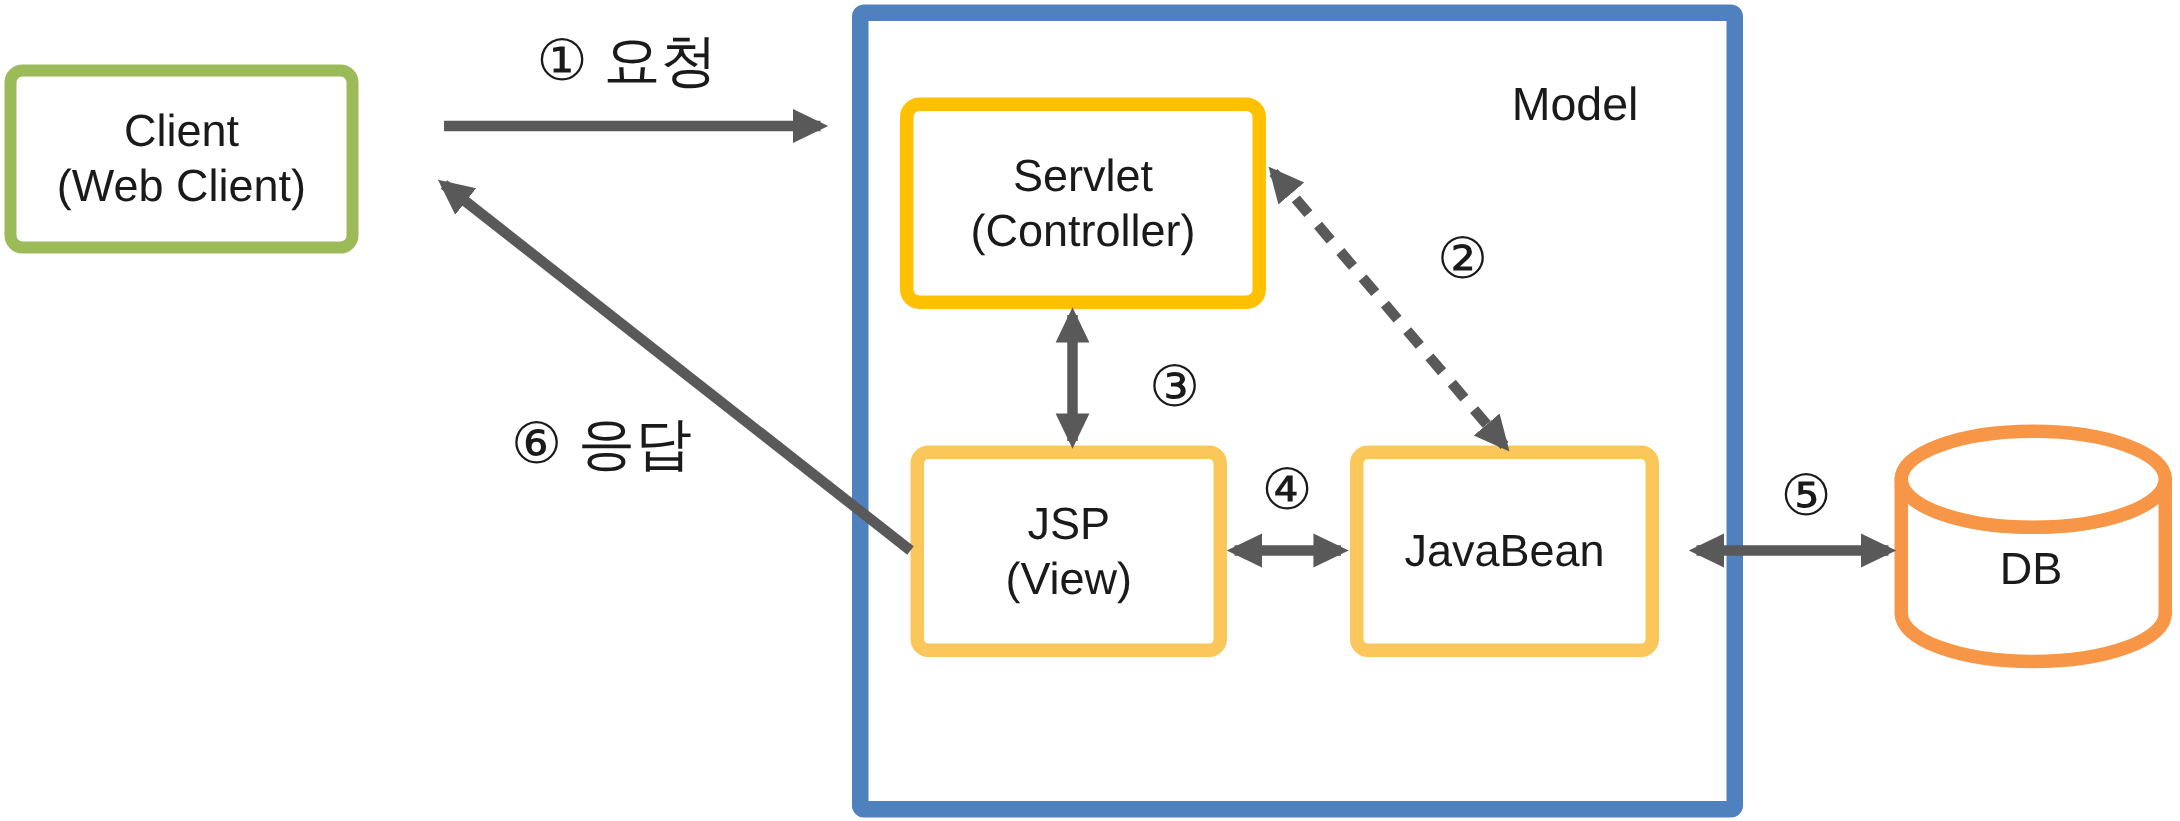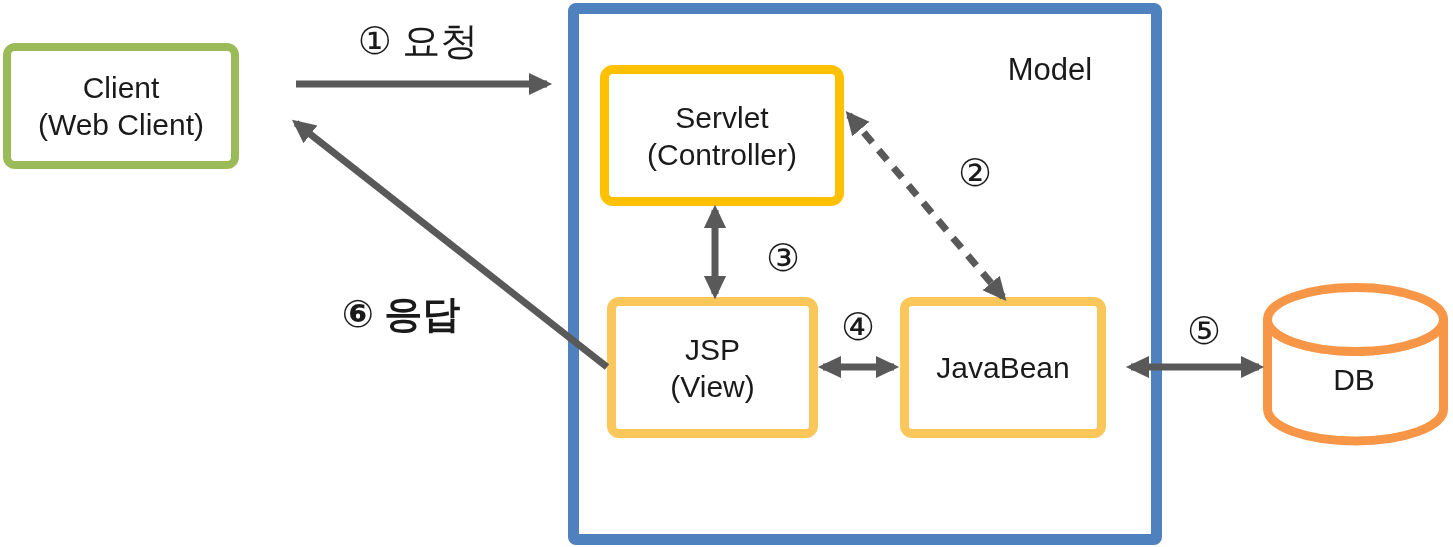"⑥ 응답" .lbl-step6 { font-weight: bold -> none; top: 314px -> 296px }
